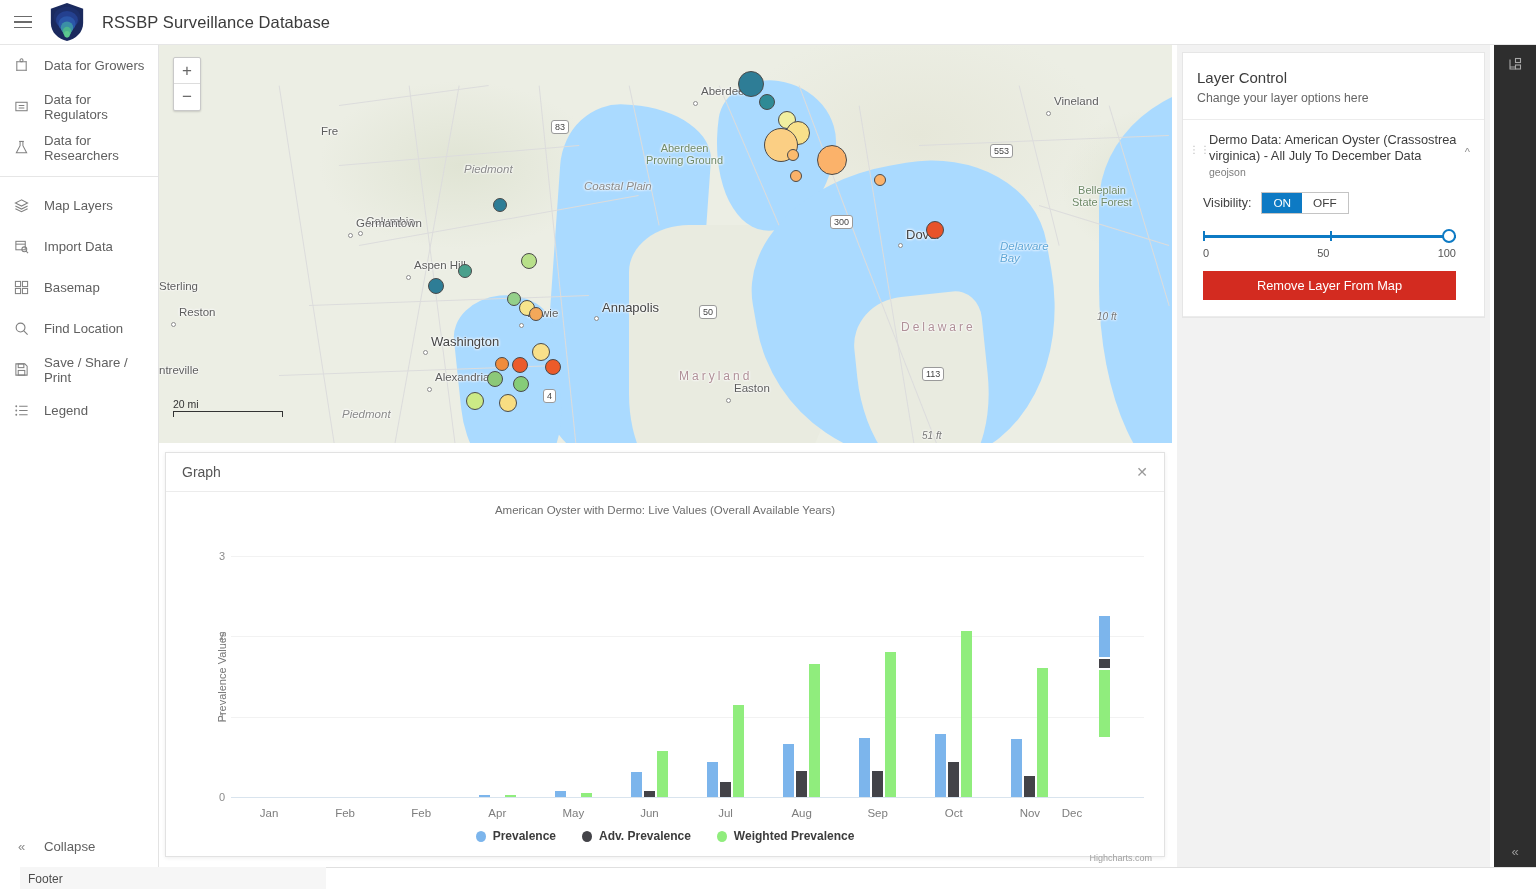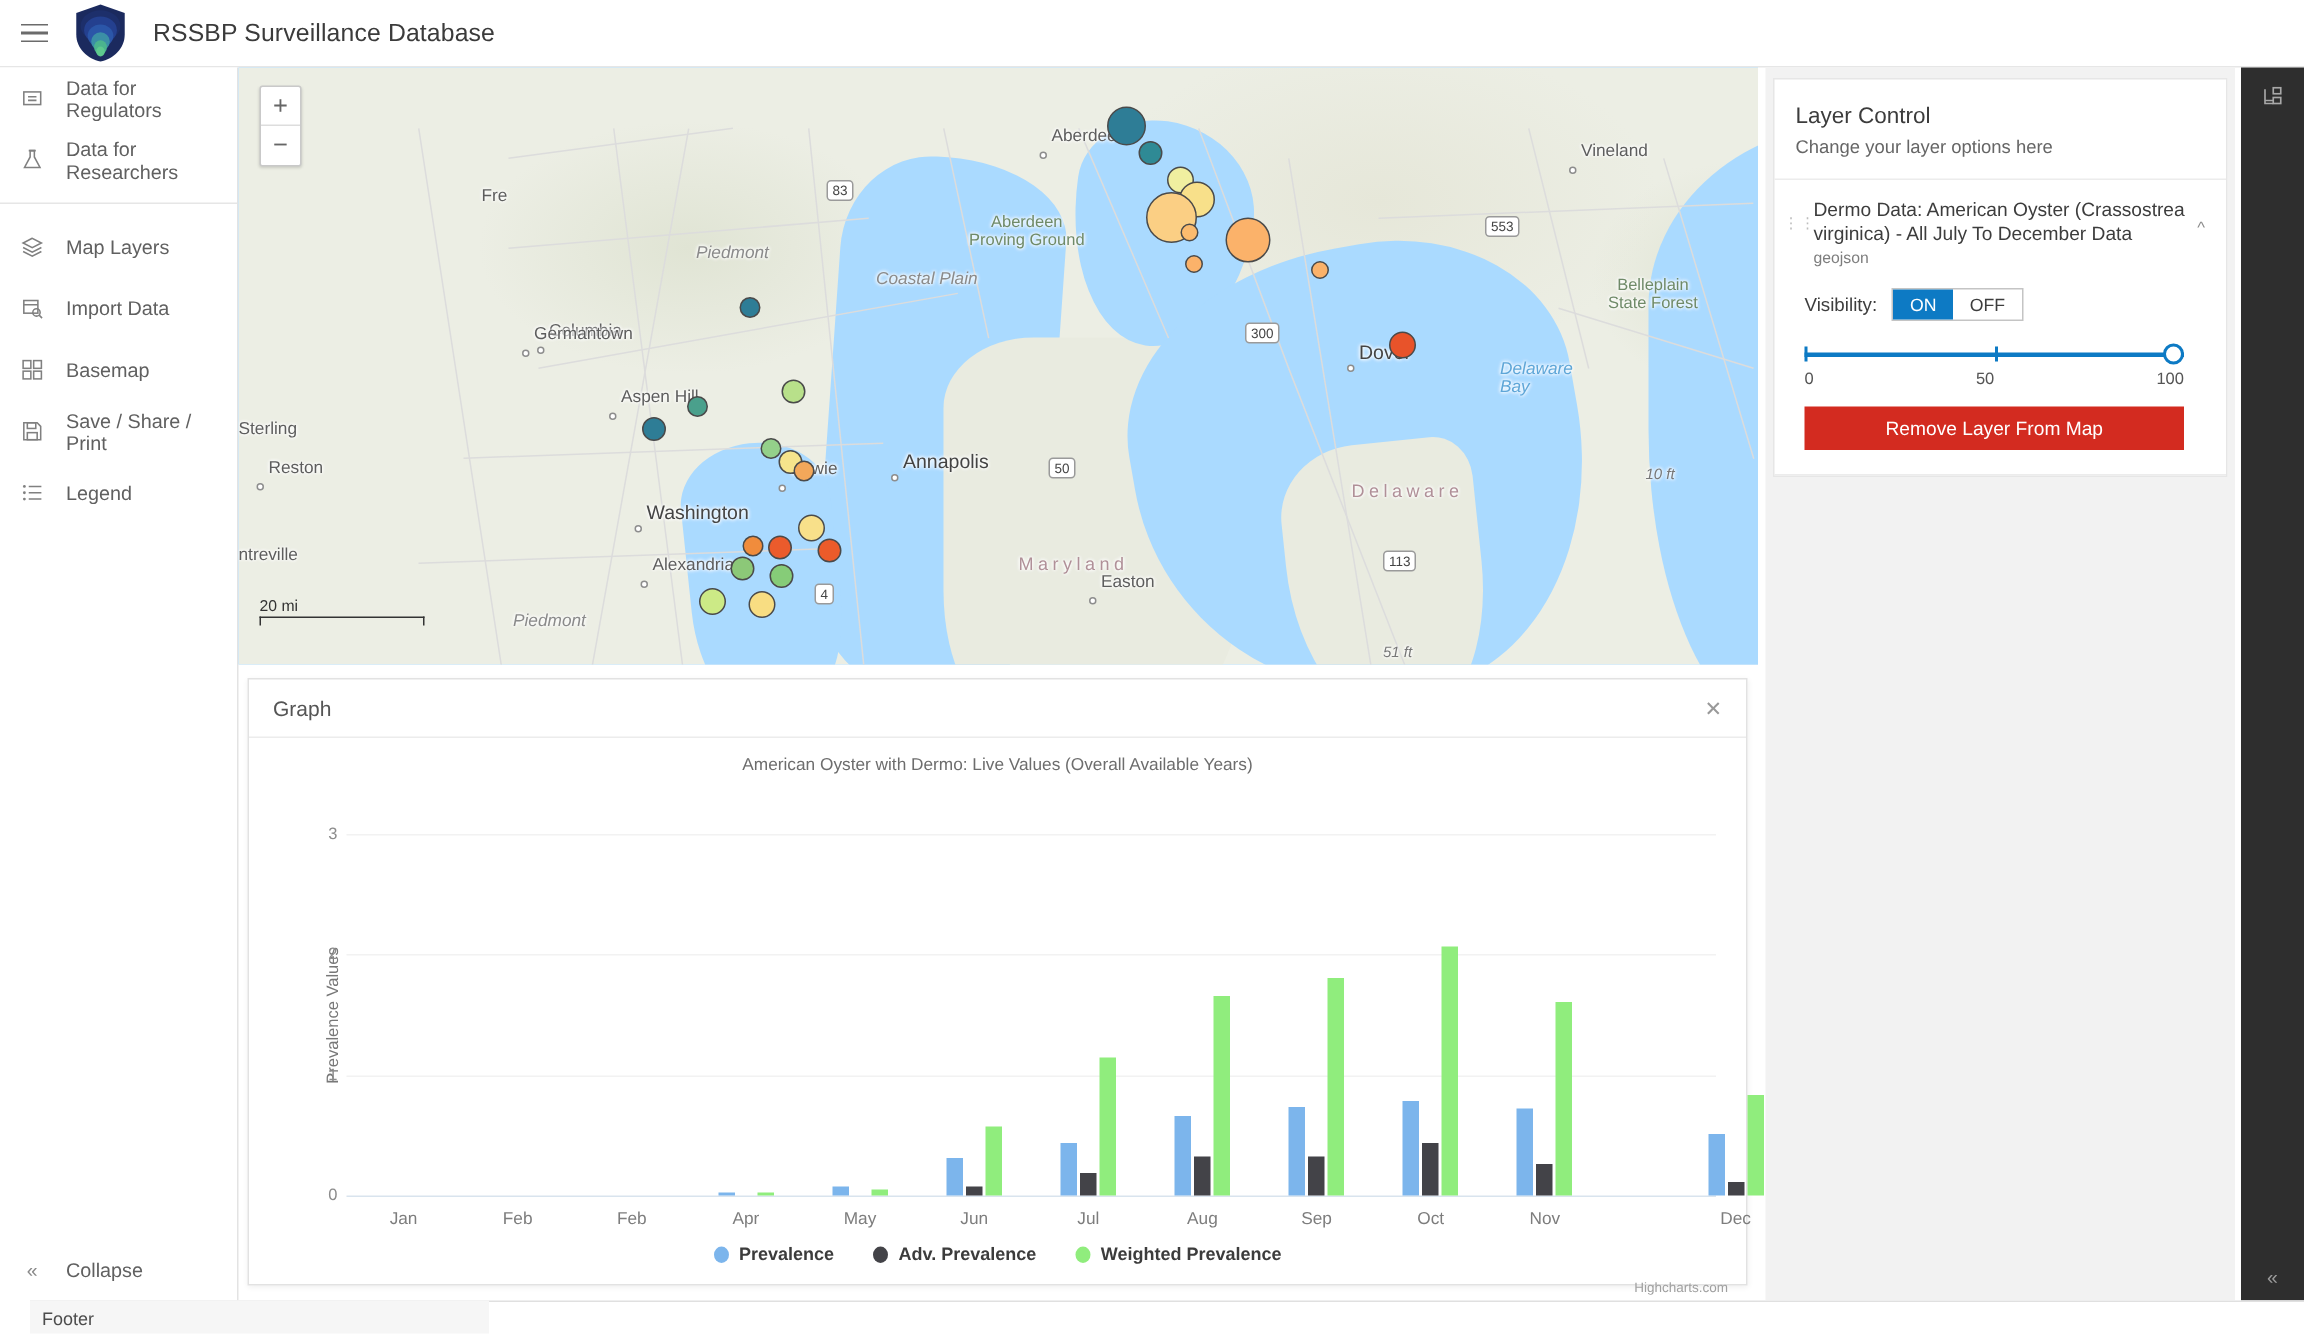"Data for Growers" div.nav-item { html: none -> <div> <span> <svg> <path></path> <circle></circle> <path></path> </svg> </span> <span>Data for Growers</span> </div> }
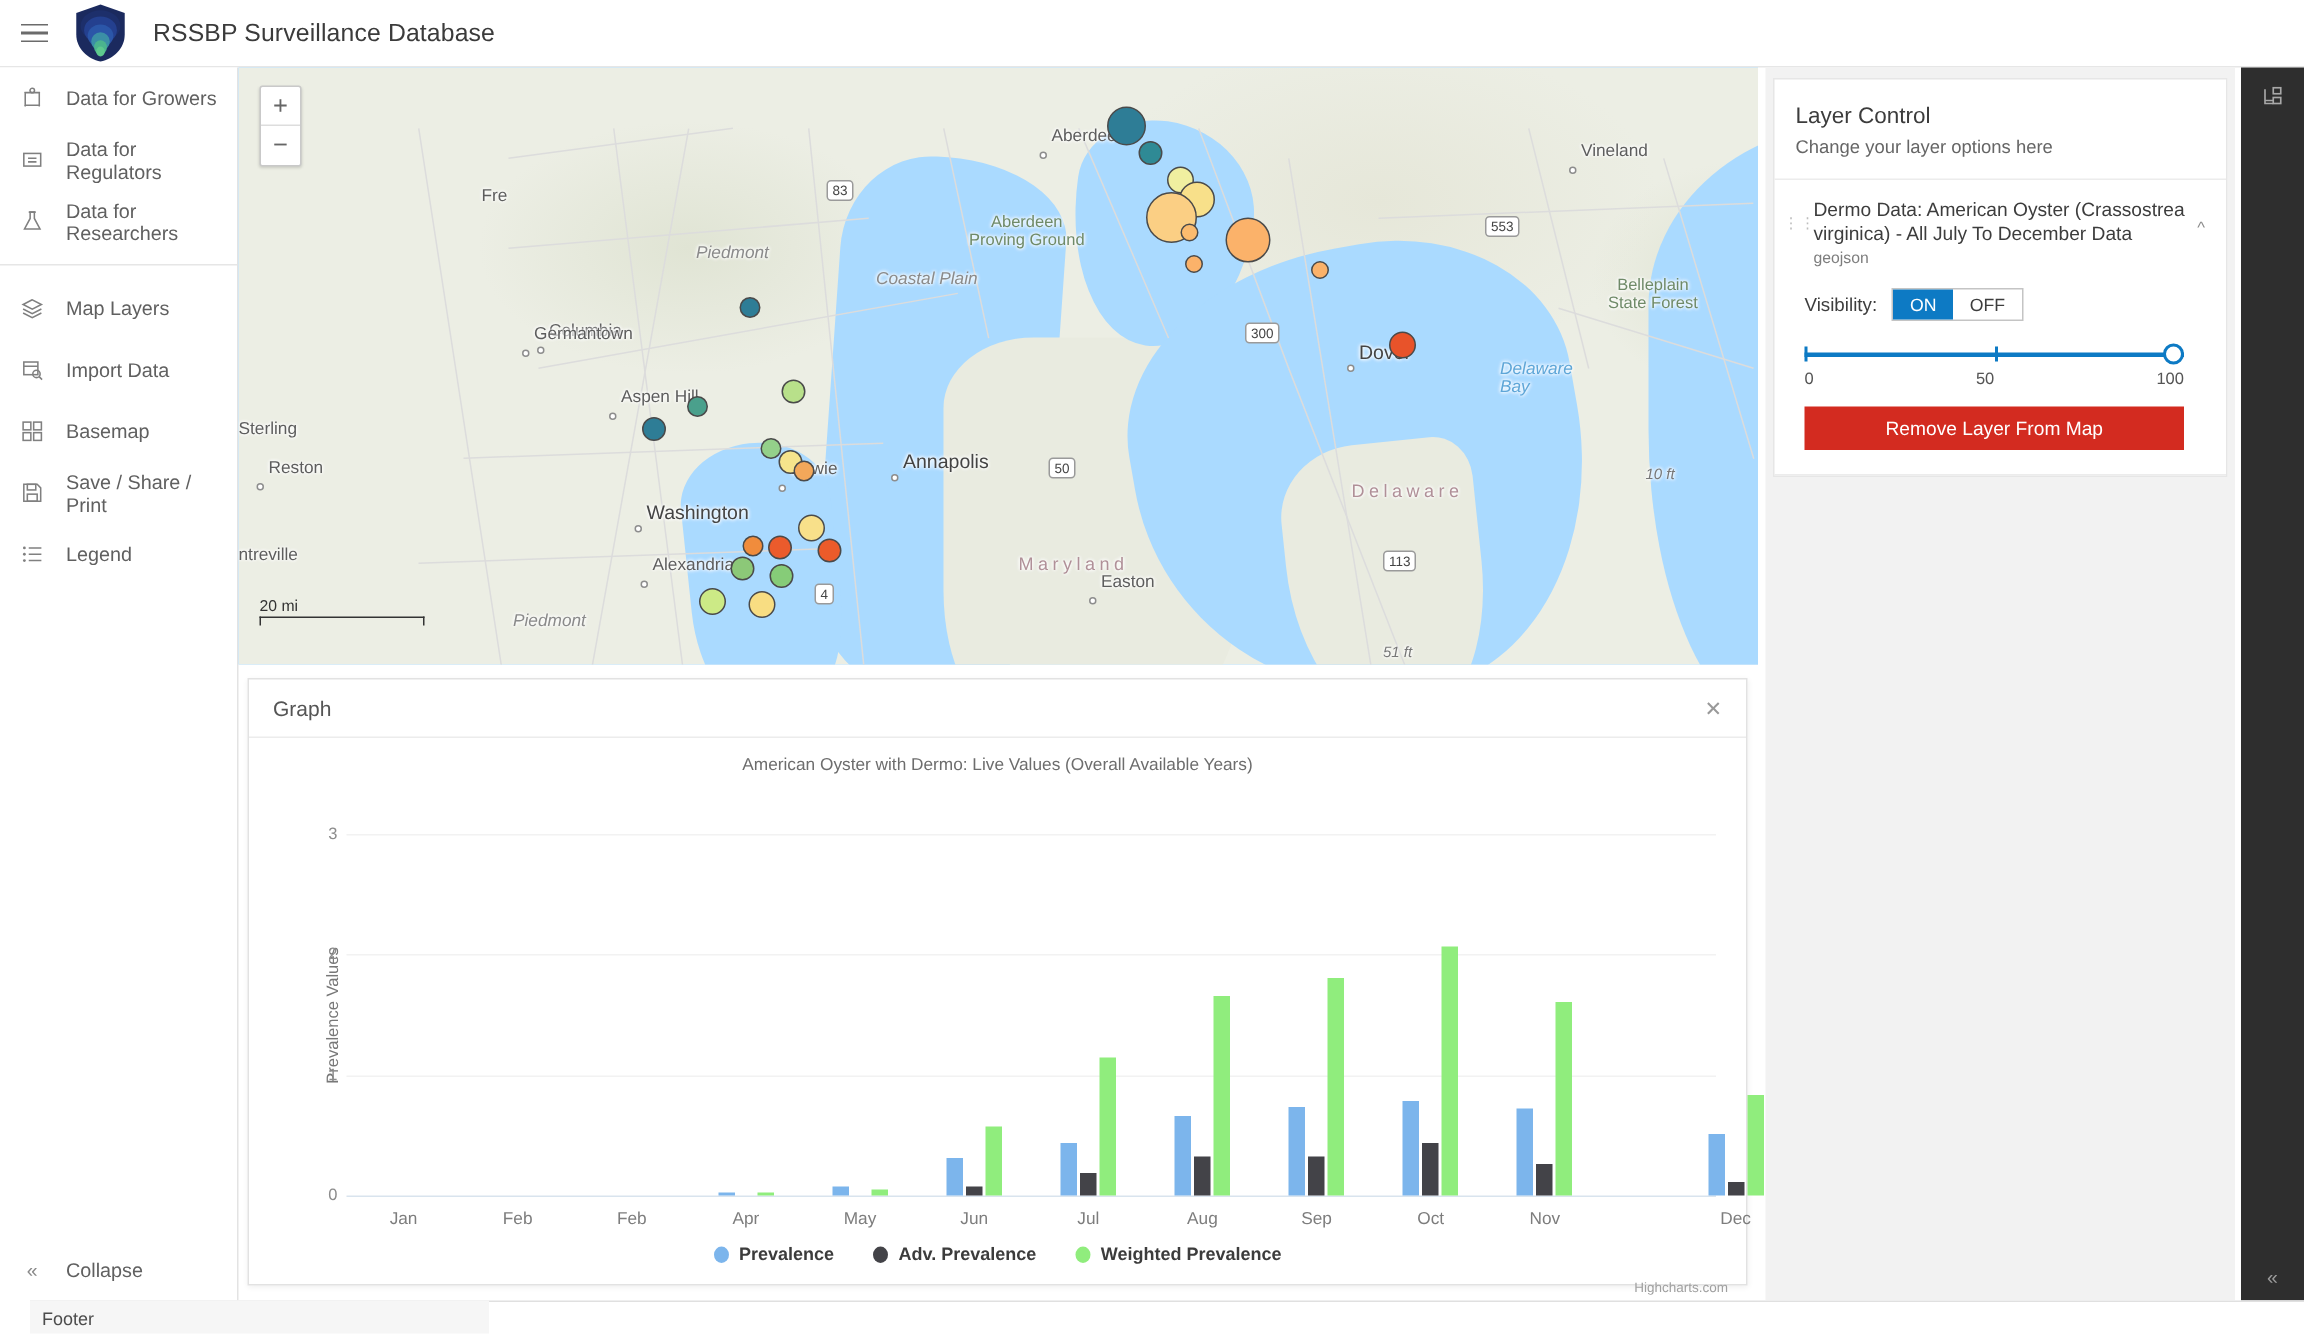"Find Location" div.nav-item { html: none -> <div> <span> <svg> <circle></circle> <path></path> </svg> </span> <span>Find Location</span> </div> }
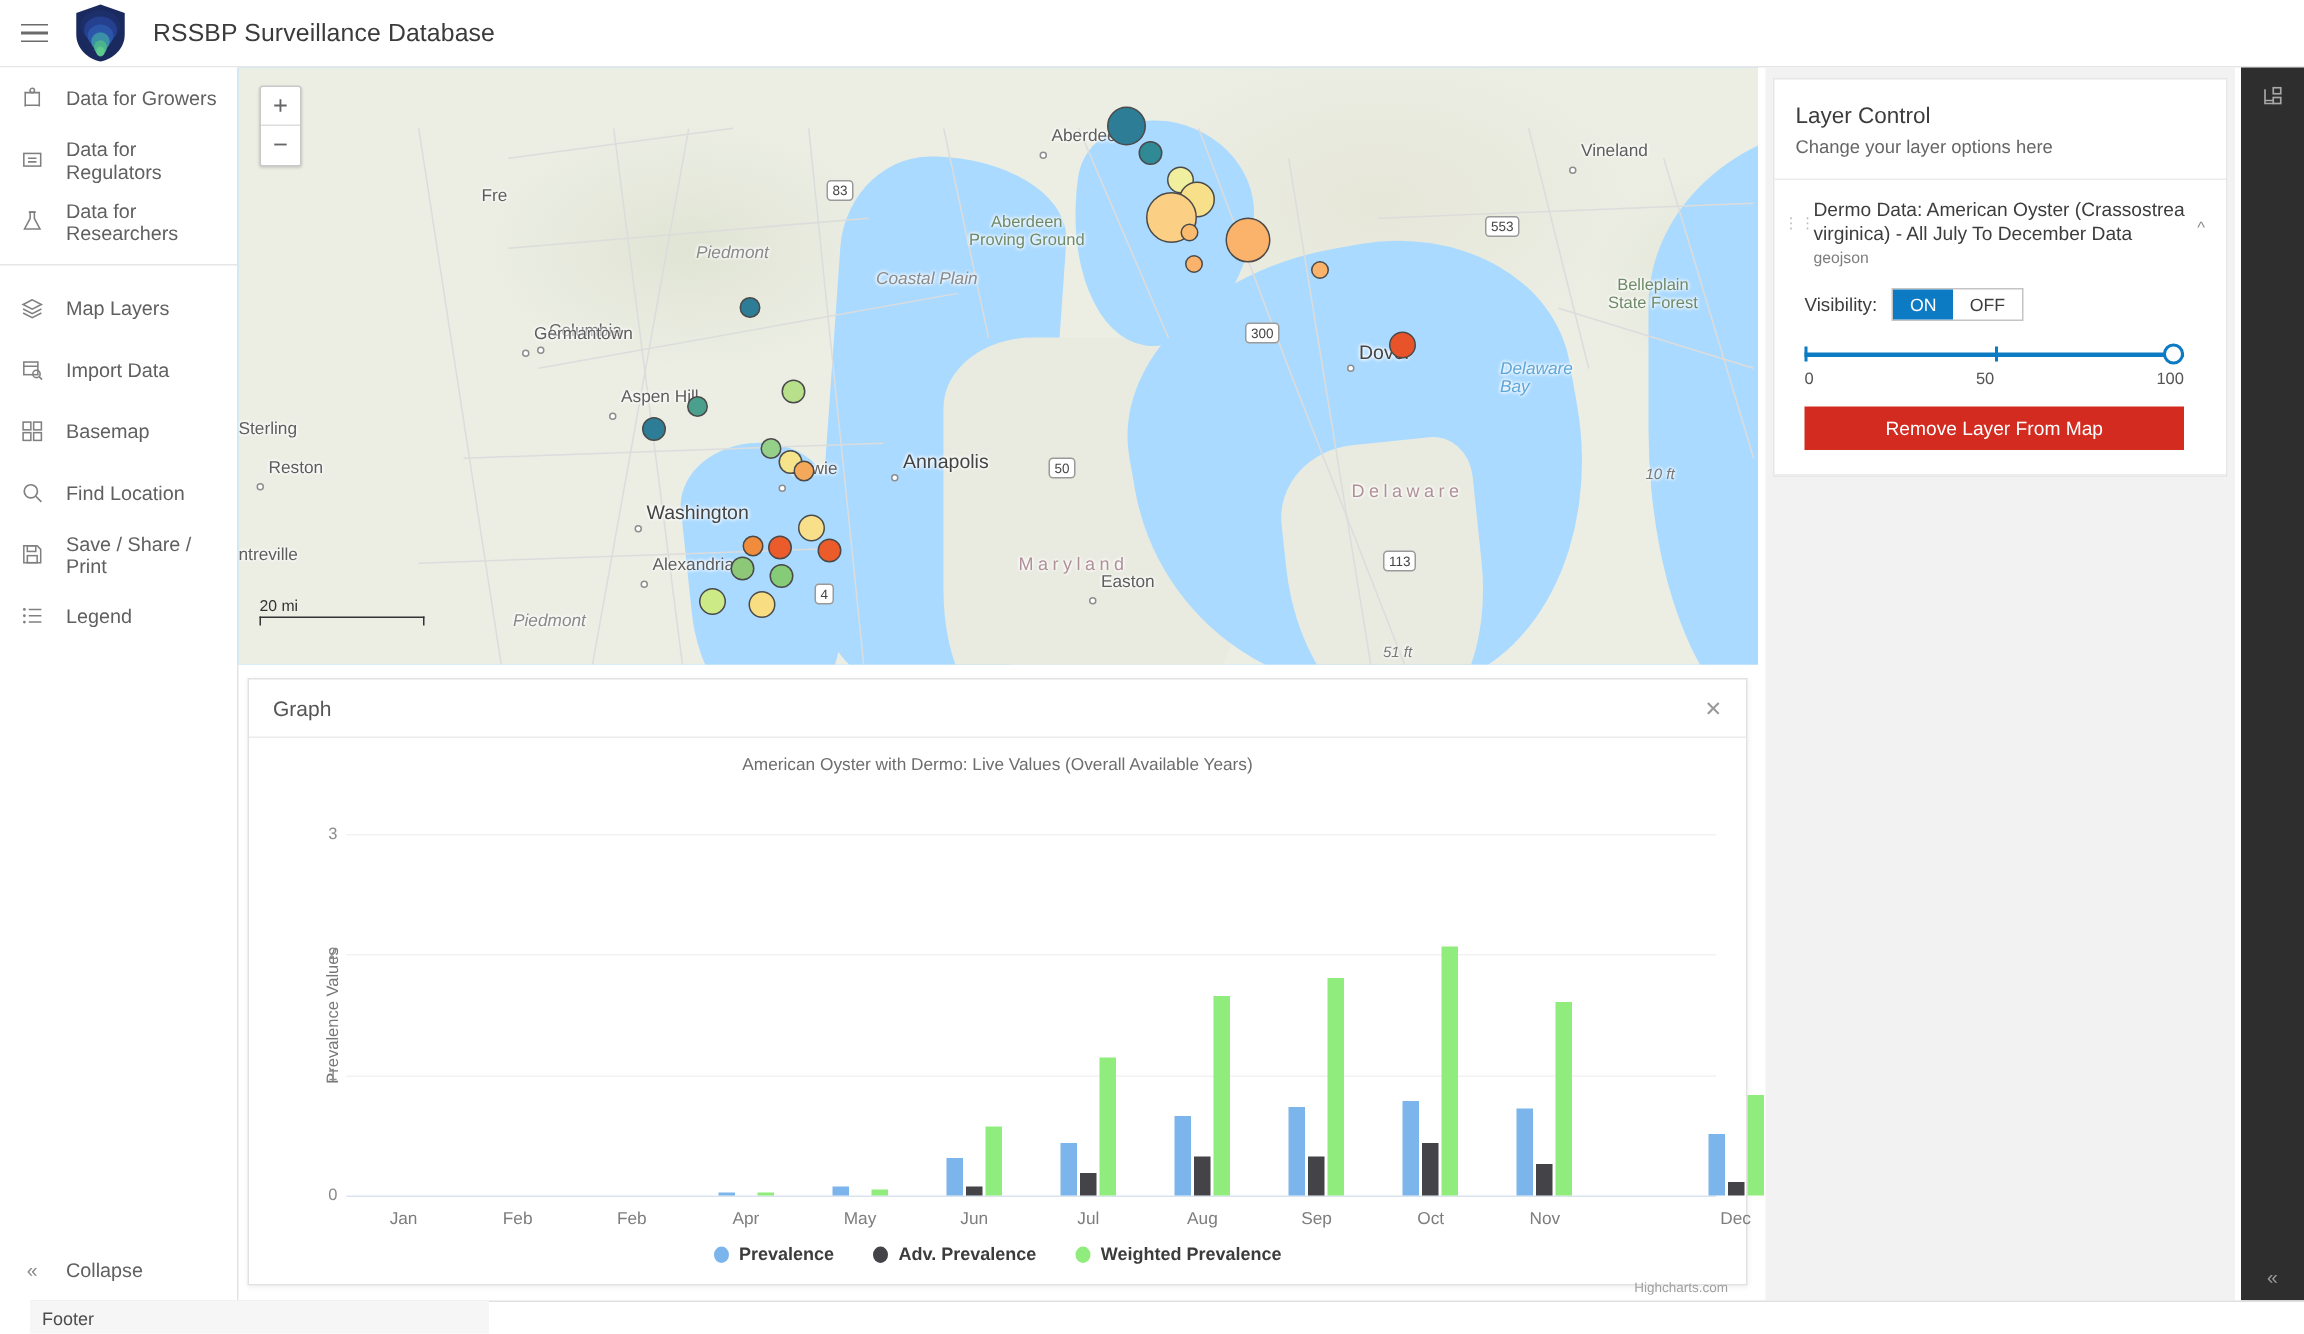"Dec" div.month-col { flex-direction: none -> column; left: 916px -> 831px }
